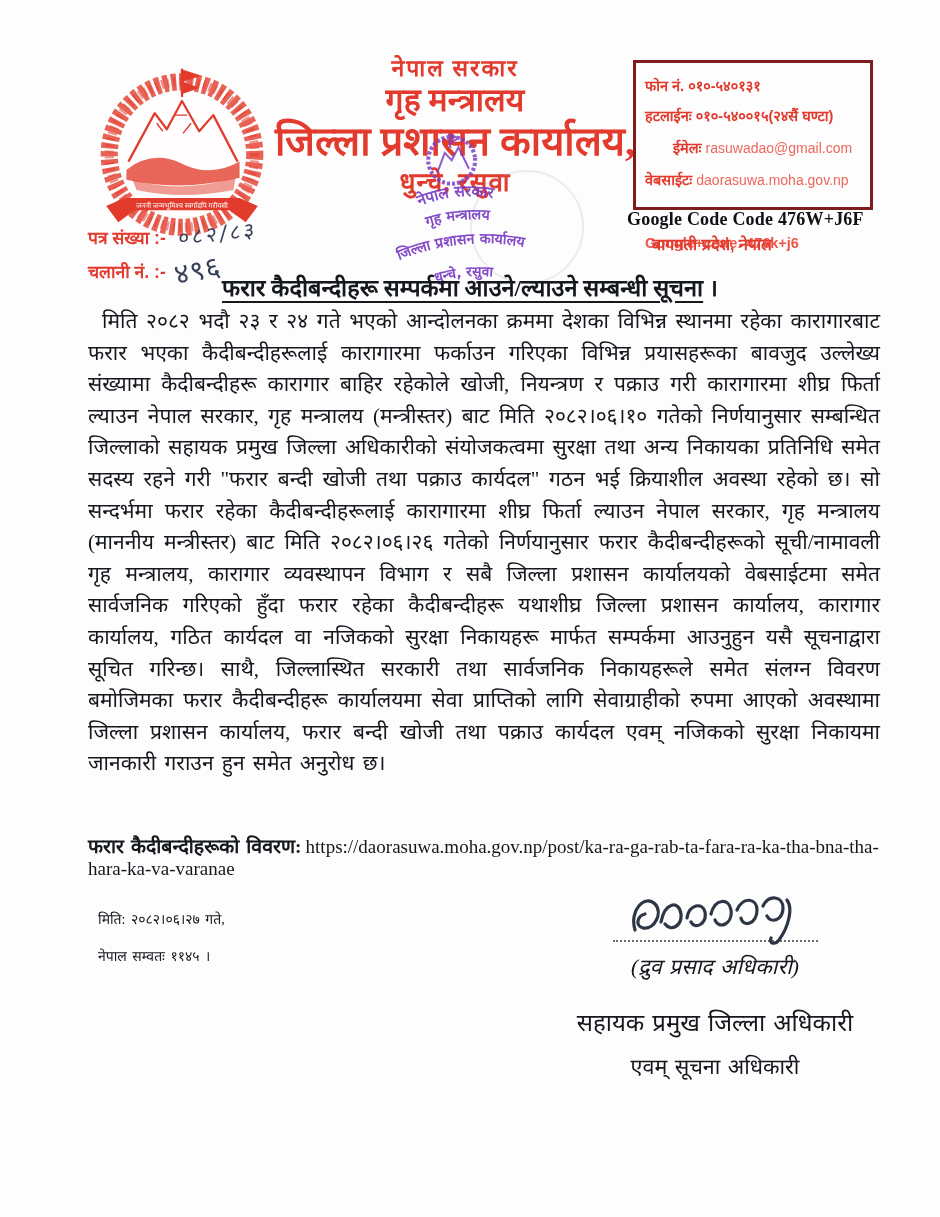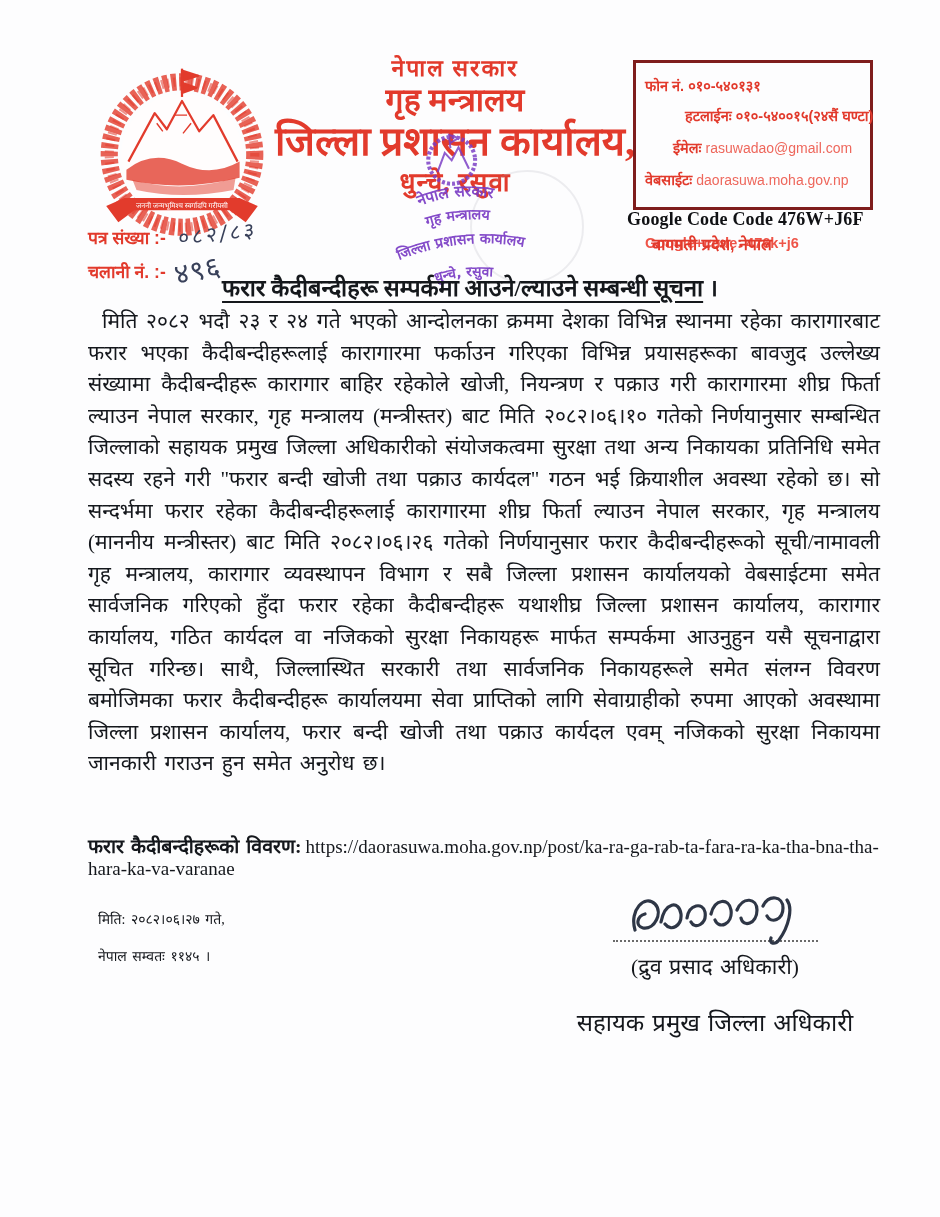"हटलाईनः ०१०-५४००१५(२४सैं घण्टा)" .r-hot { margin-left: 40px -> none }
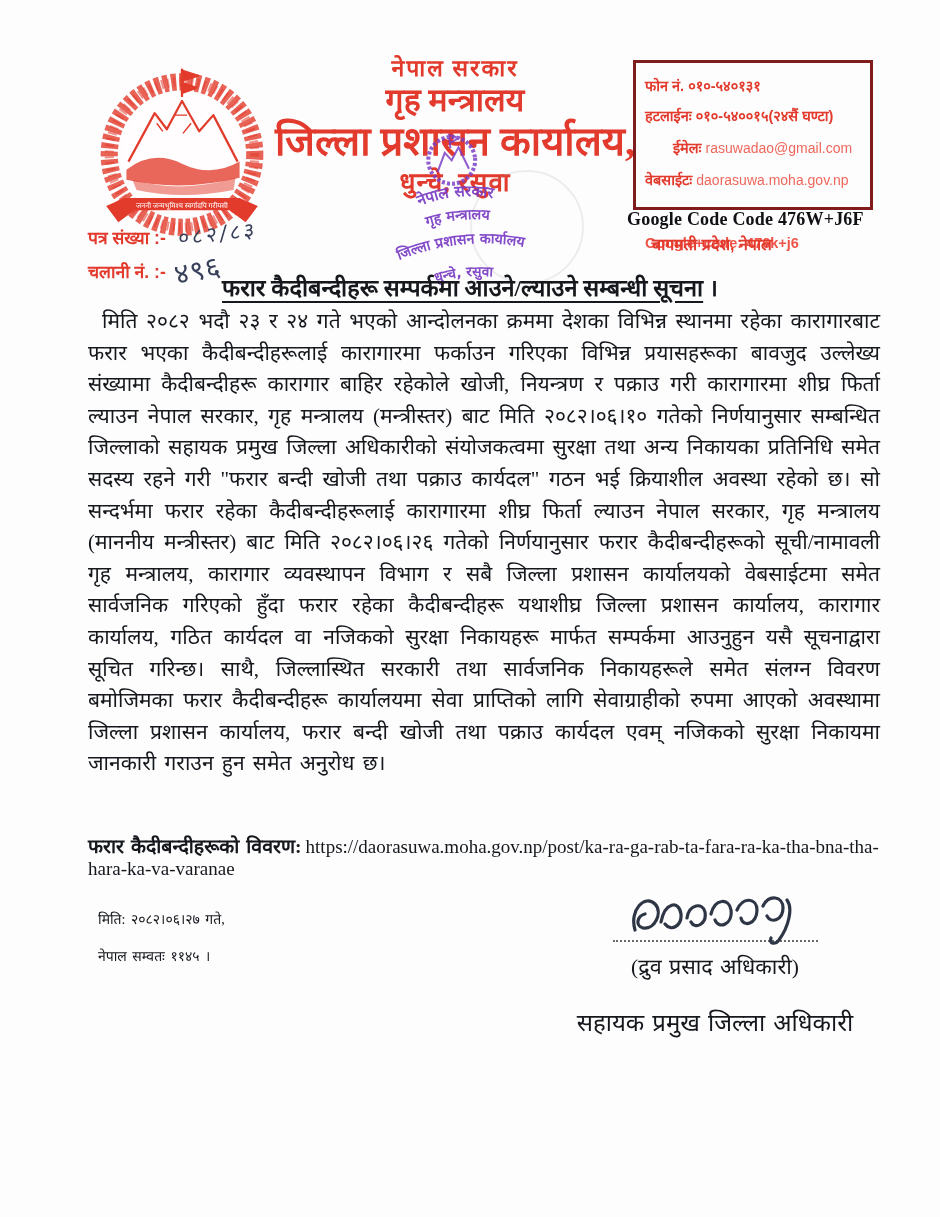"(द्रुव प्रसाद अधिकारी)" .sig-name { font-style: none -> italic }
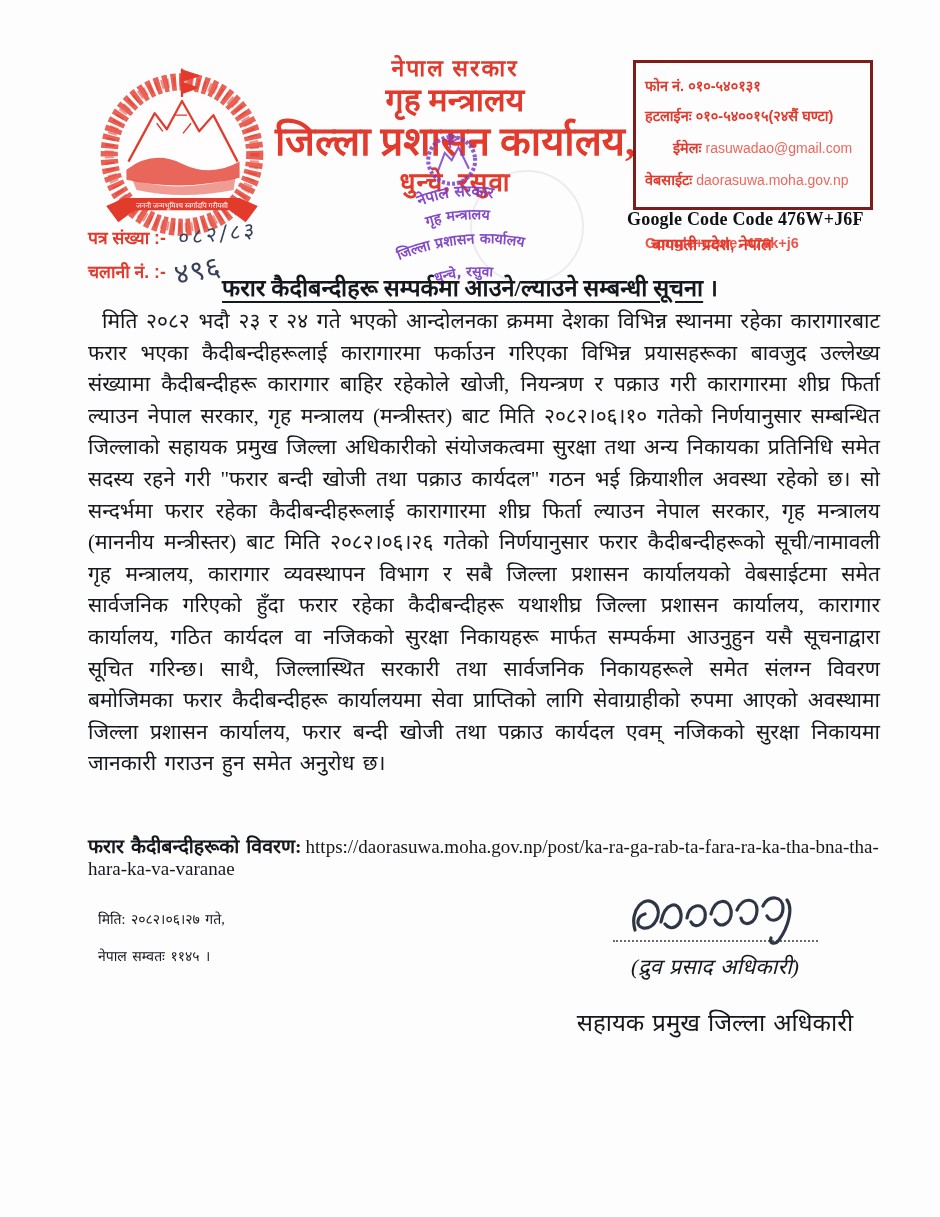"एवम् सूचना अधिकारी" div.sig-t2 { html: none -> <div>एवम् सूचना अधिकारी</div> }
